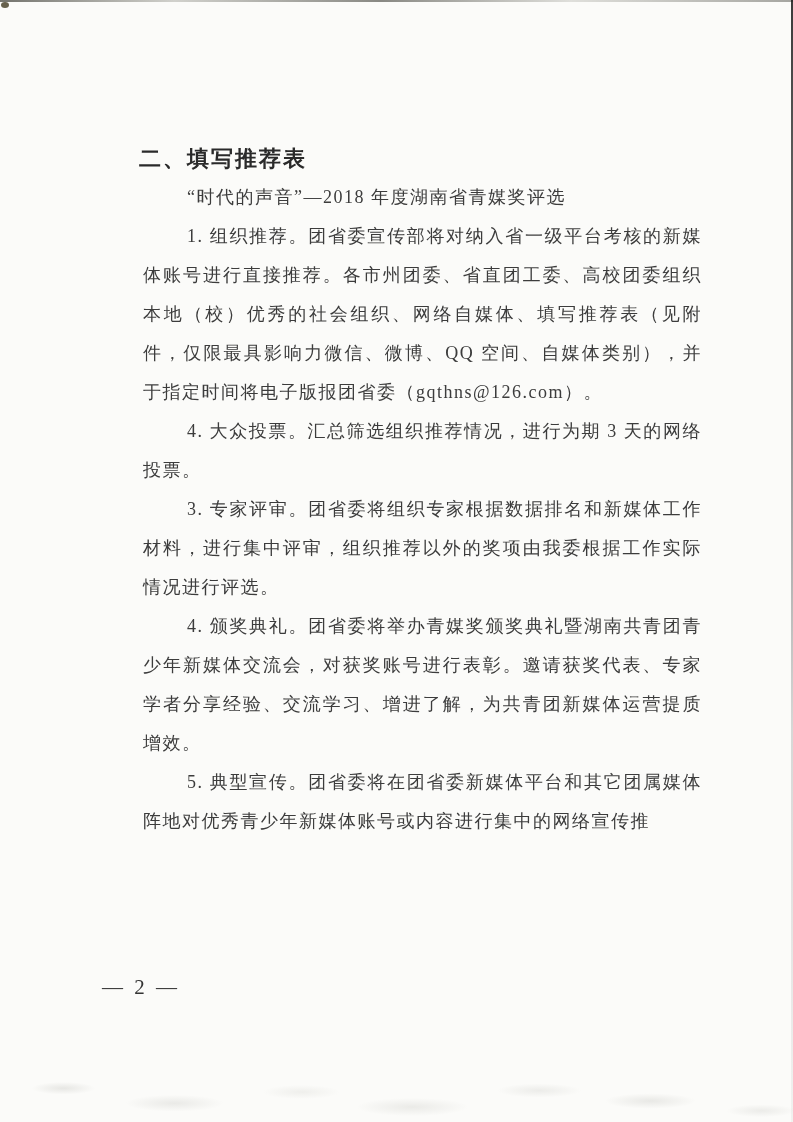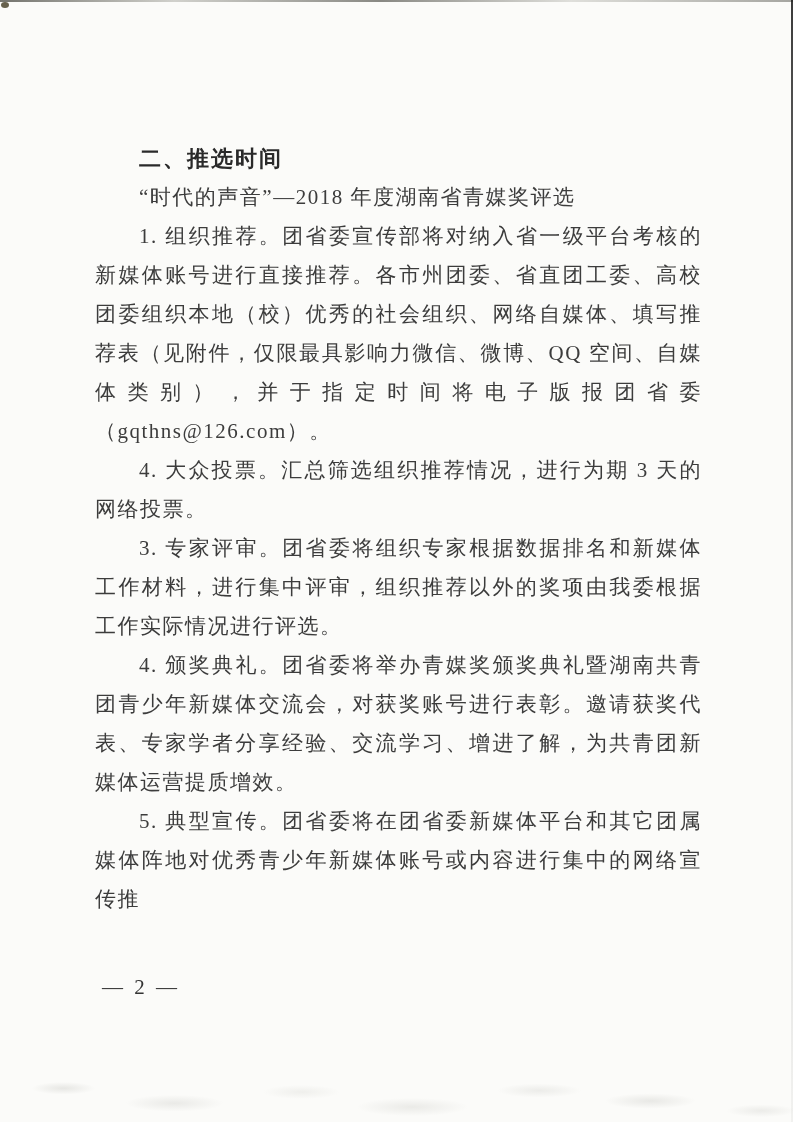"二、推选时间" div.heading { text: 推选时间 -> 填写推荐表 }
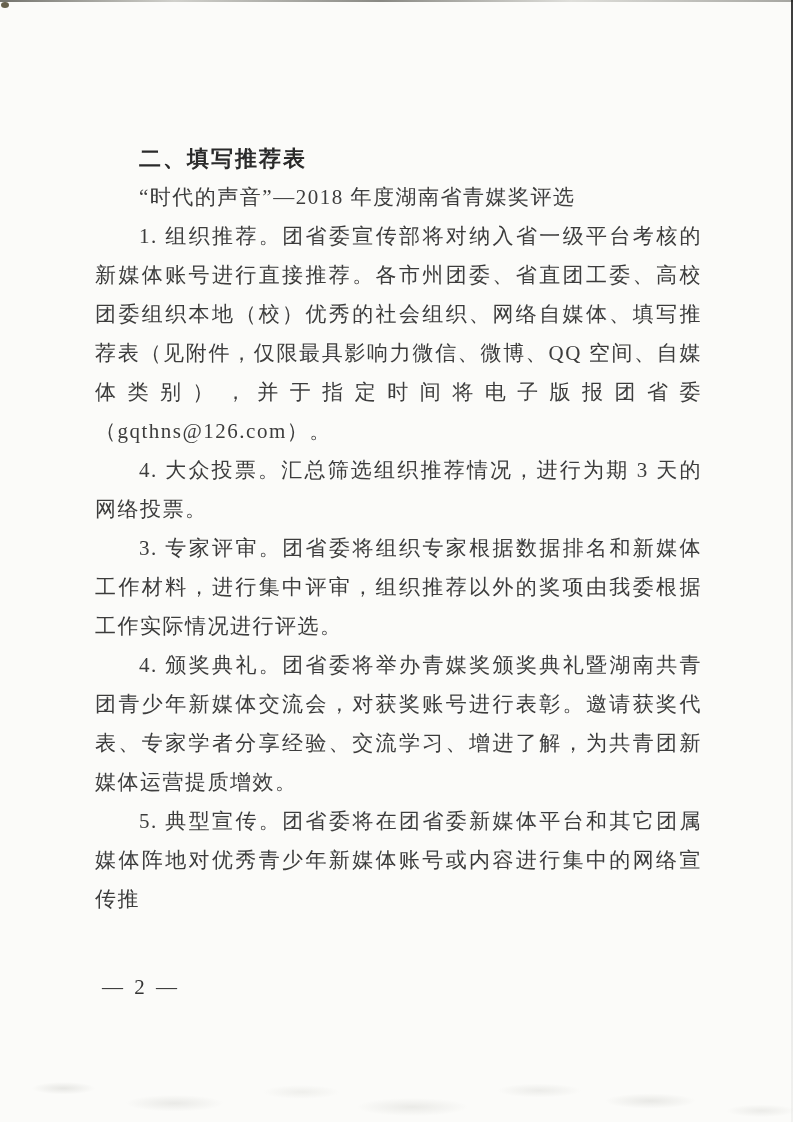"“时代的声音”—2018 年度湖南省青媒奖评选" .para { font-size: 21px -> 18px; margin-left: none -> 48px }
